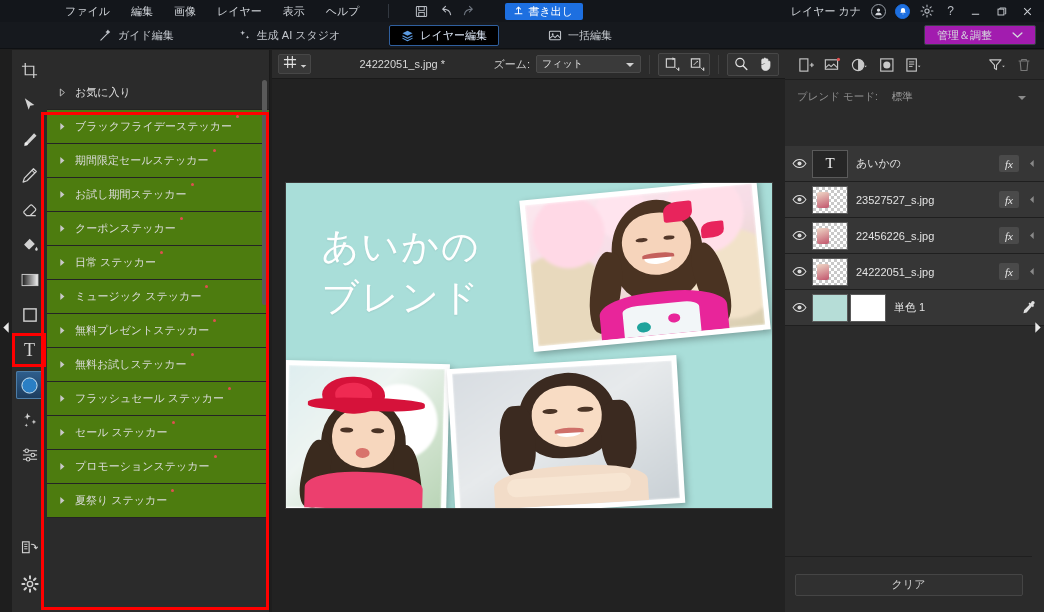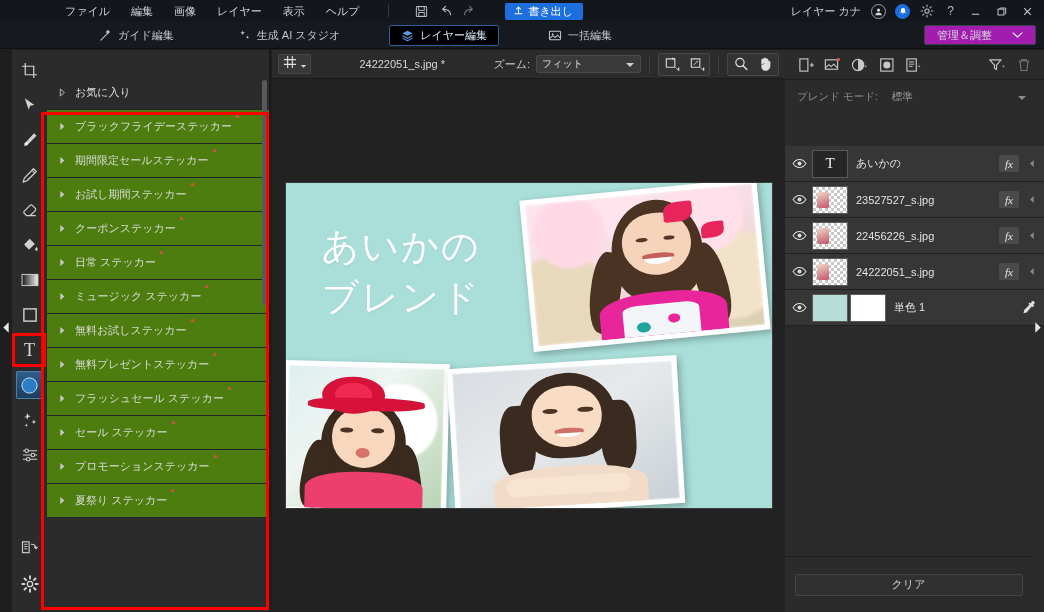"無料お試しステッカー" div.sp-row { order: before "無料プレゼントステッカー" -> after "無料プレゼントステッカー" }
